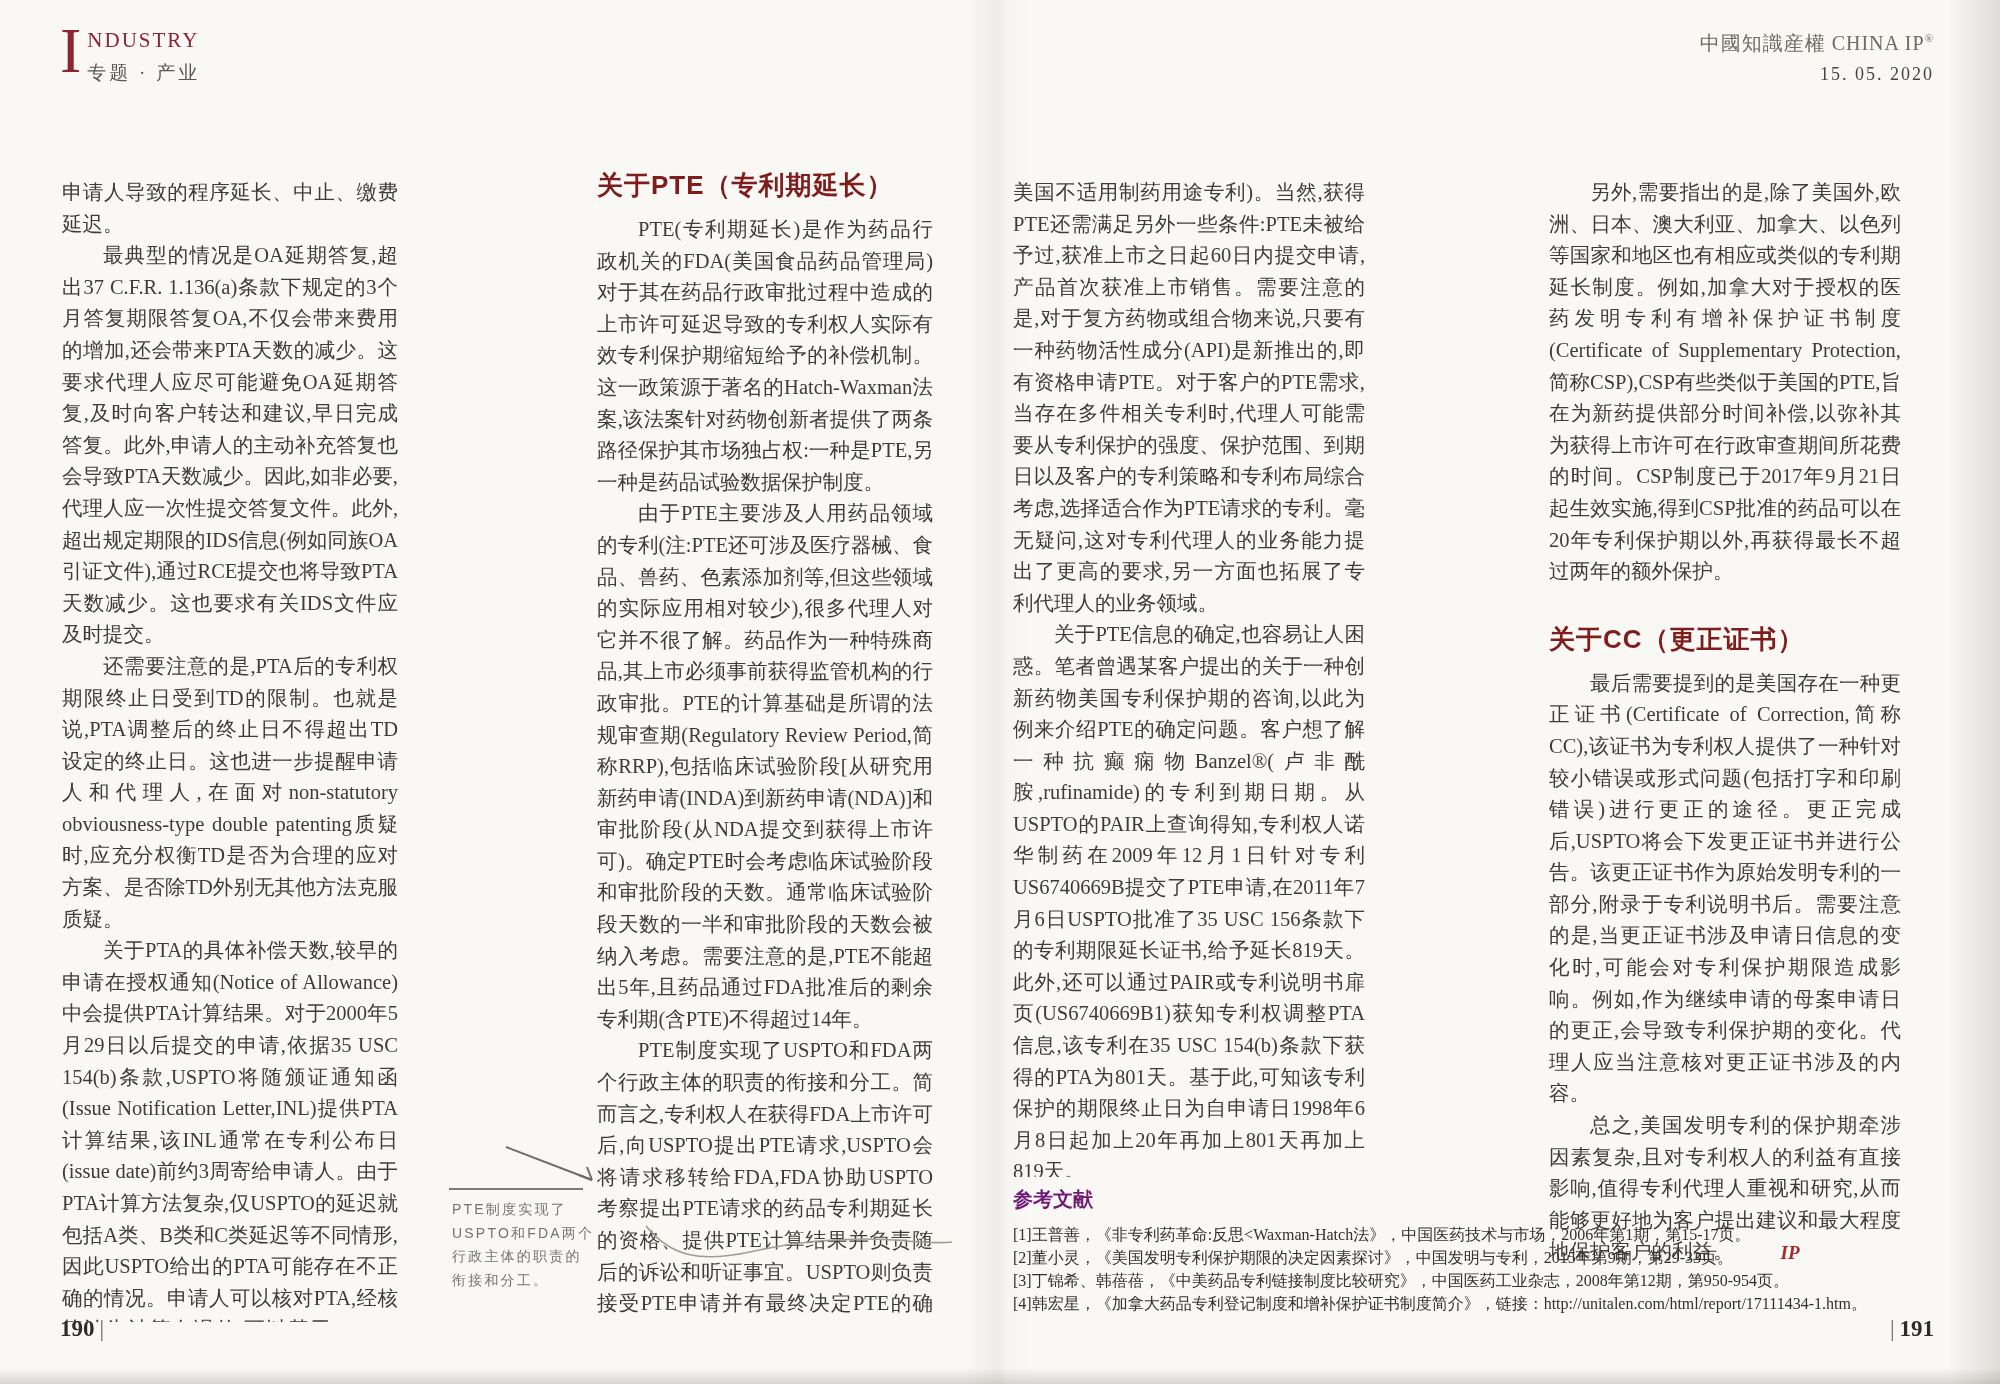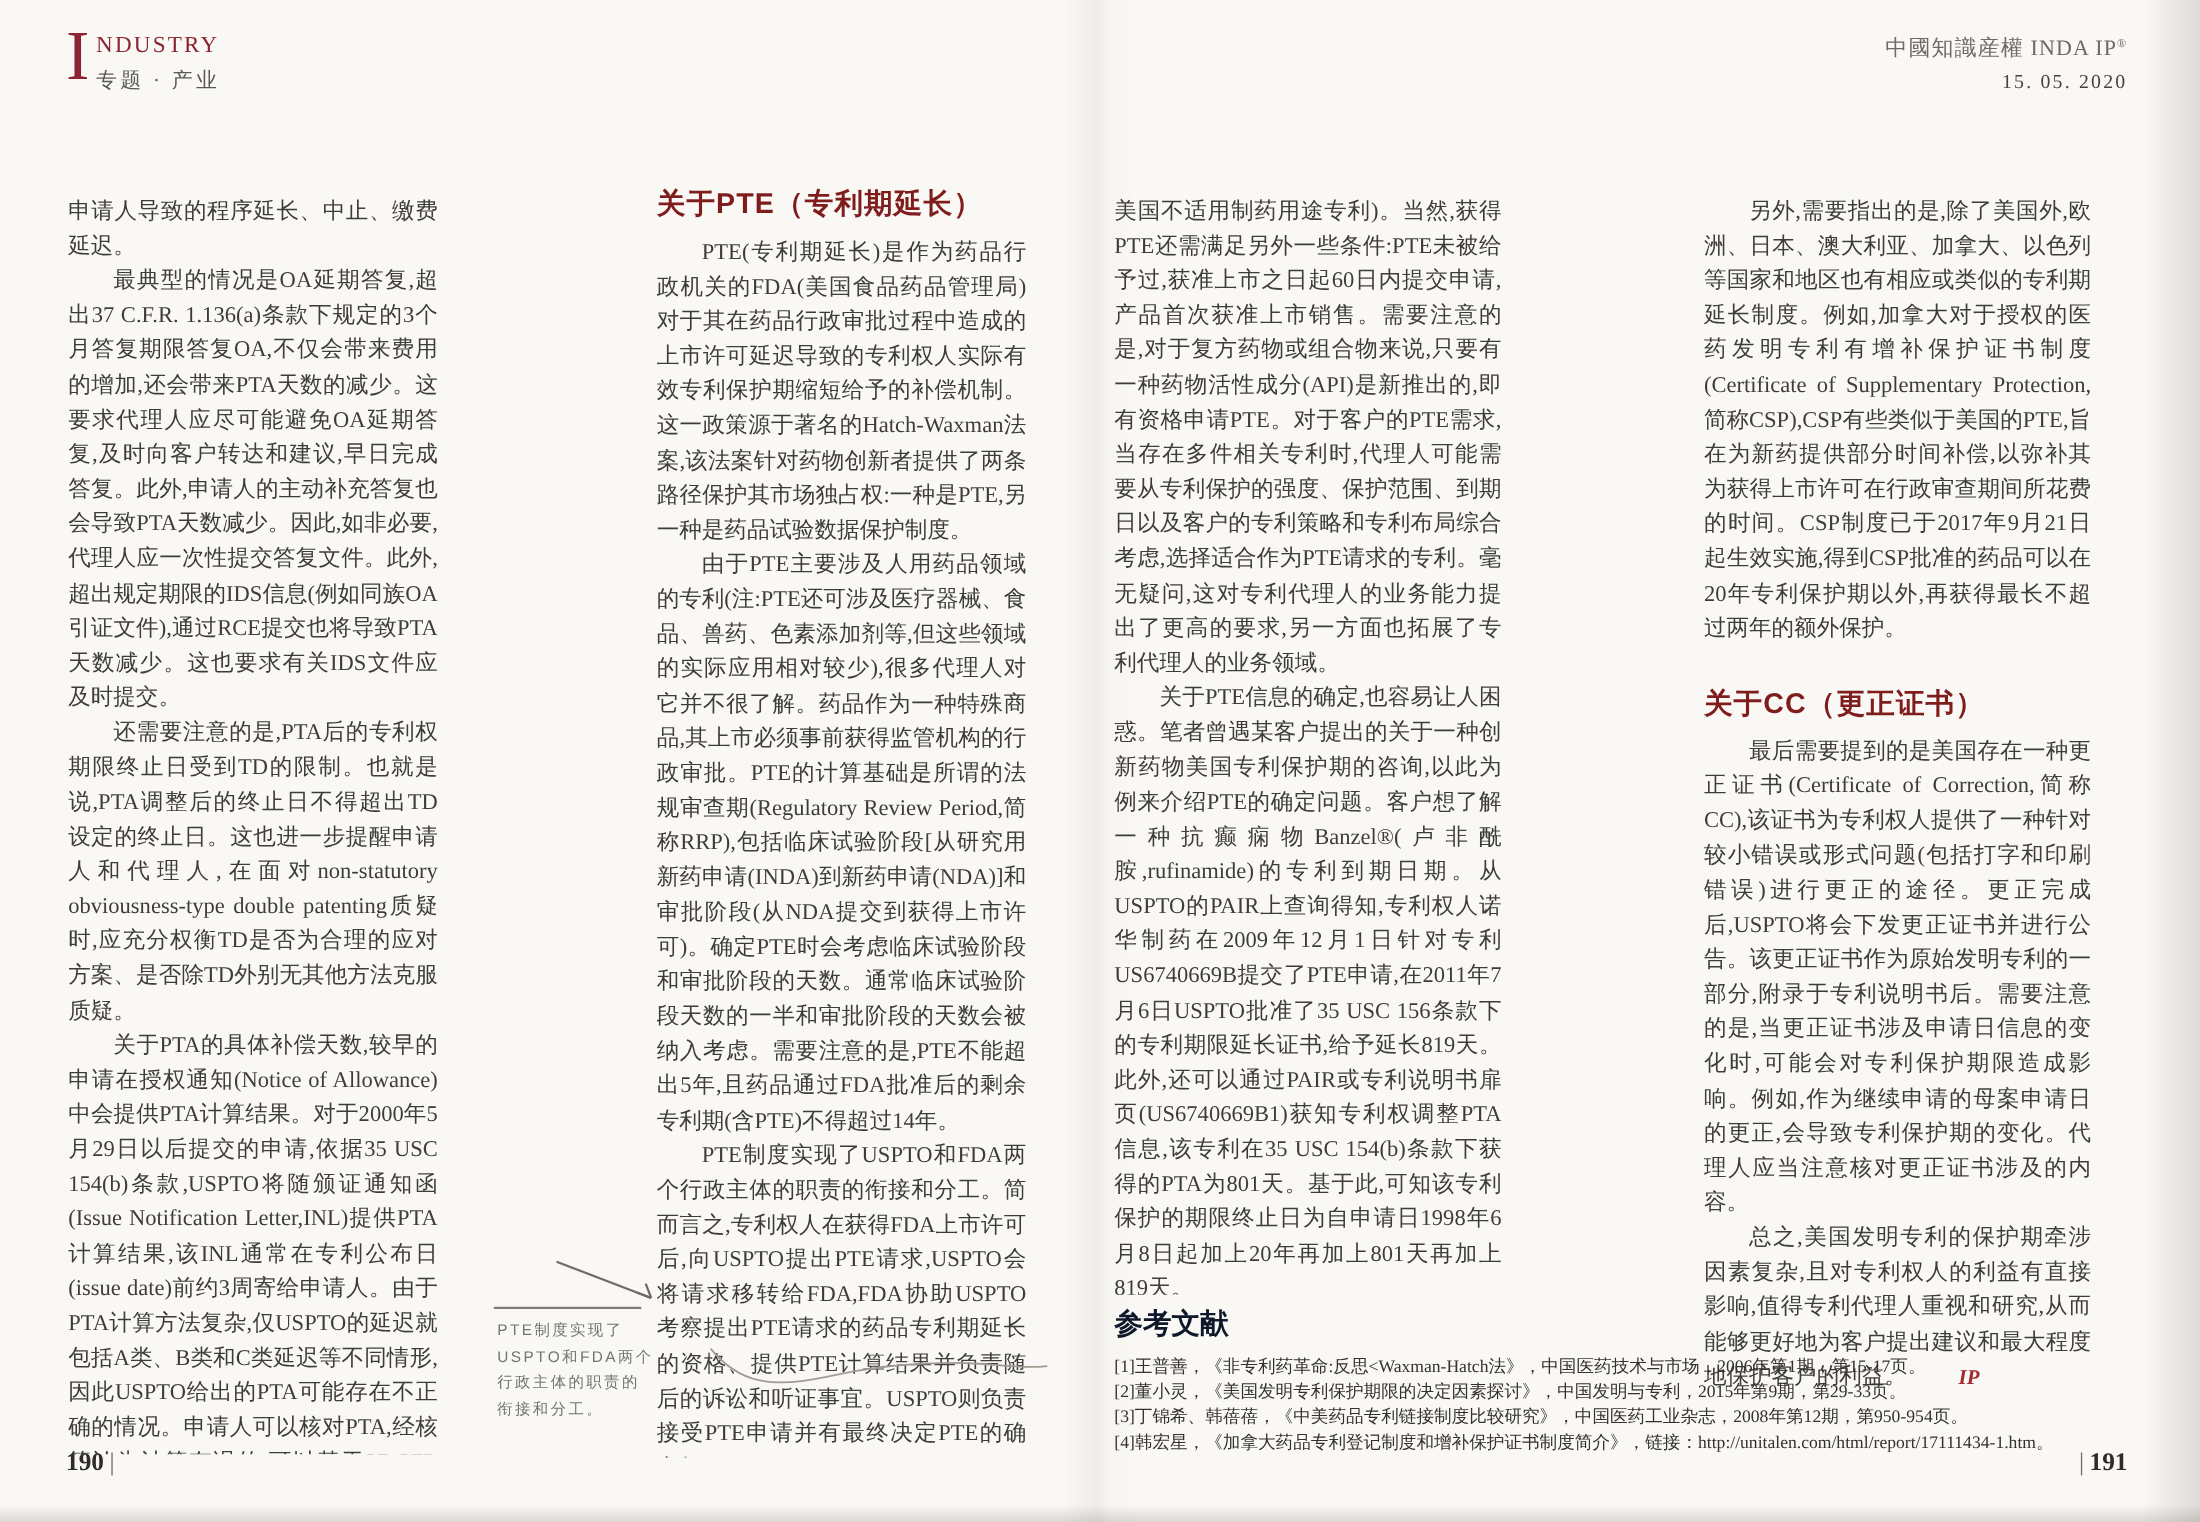"中國知識産權 INDA IP" span { text: INDA -> CHINA }
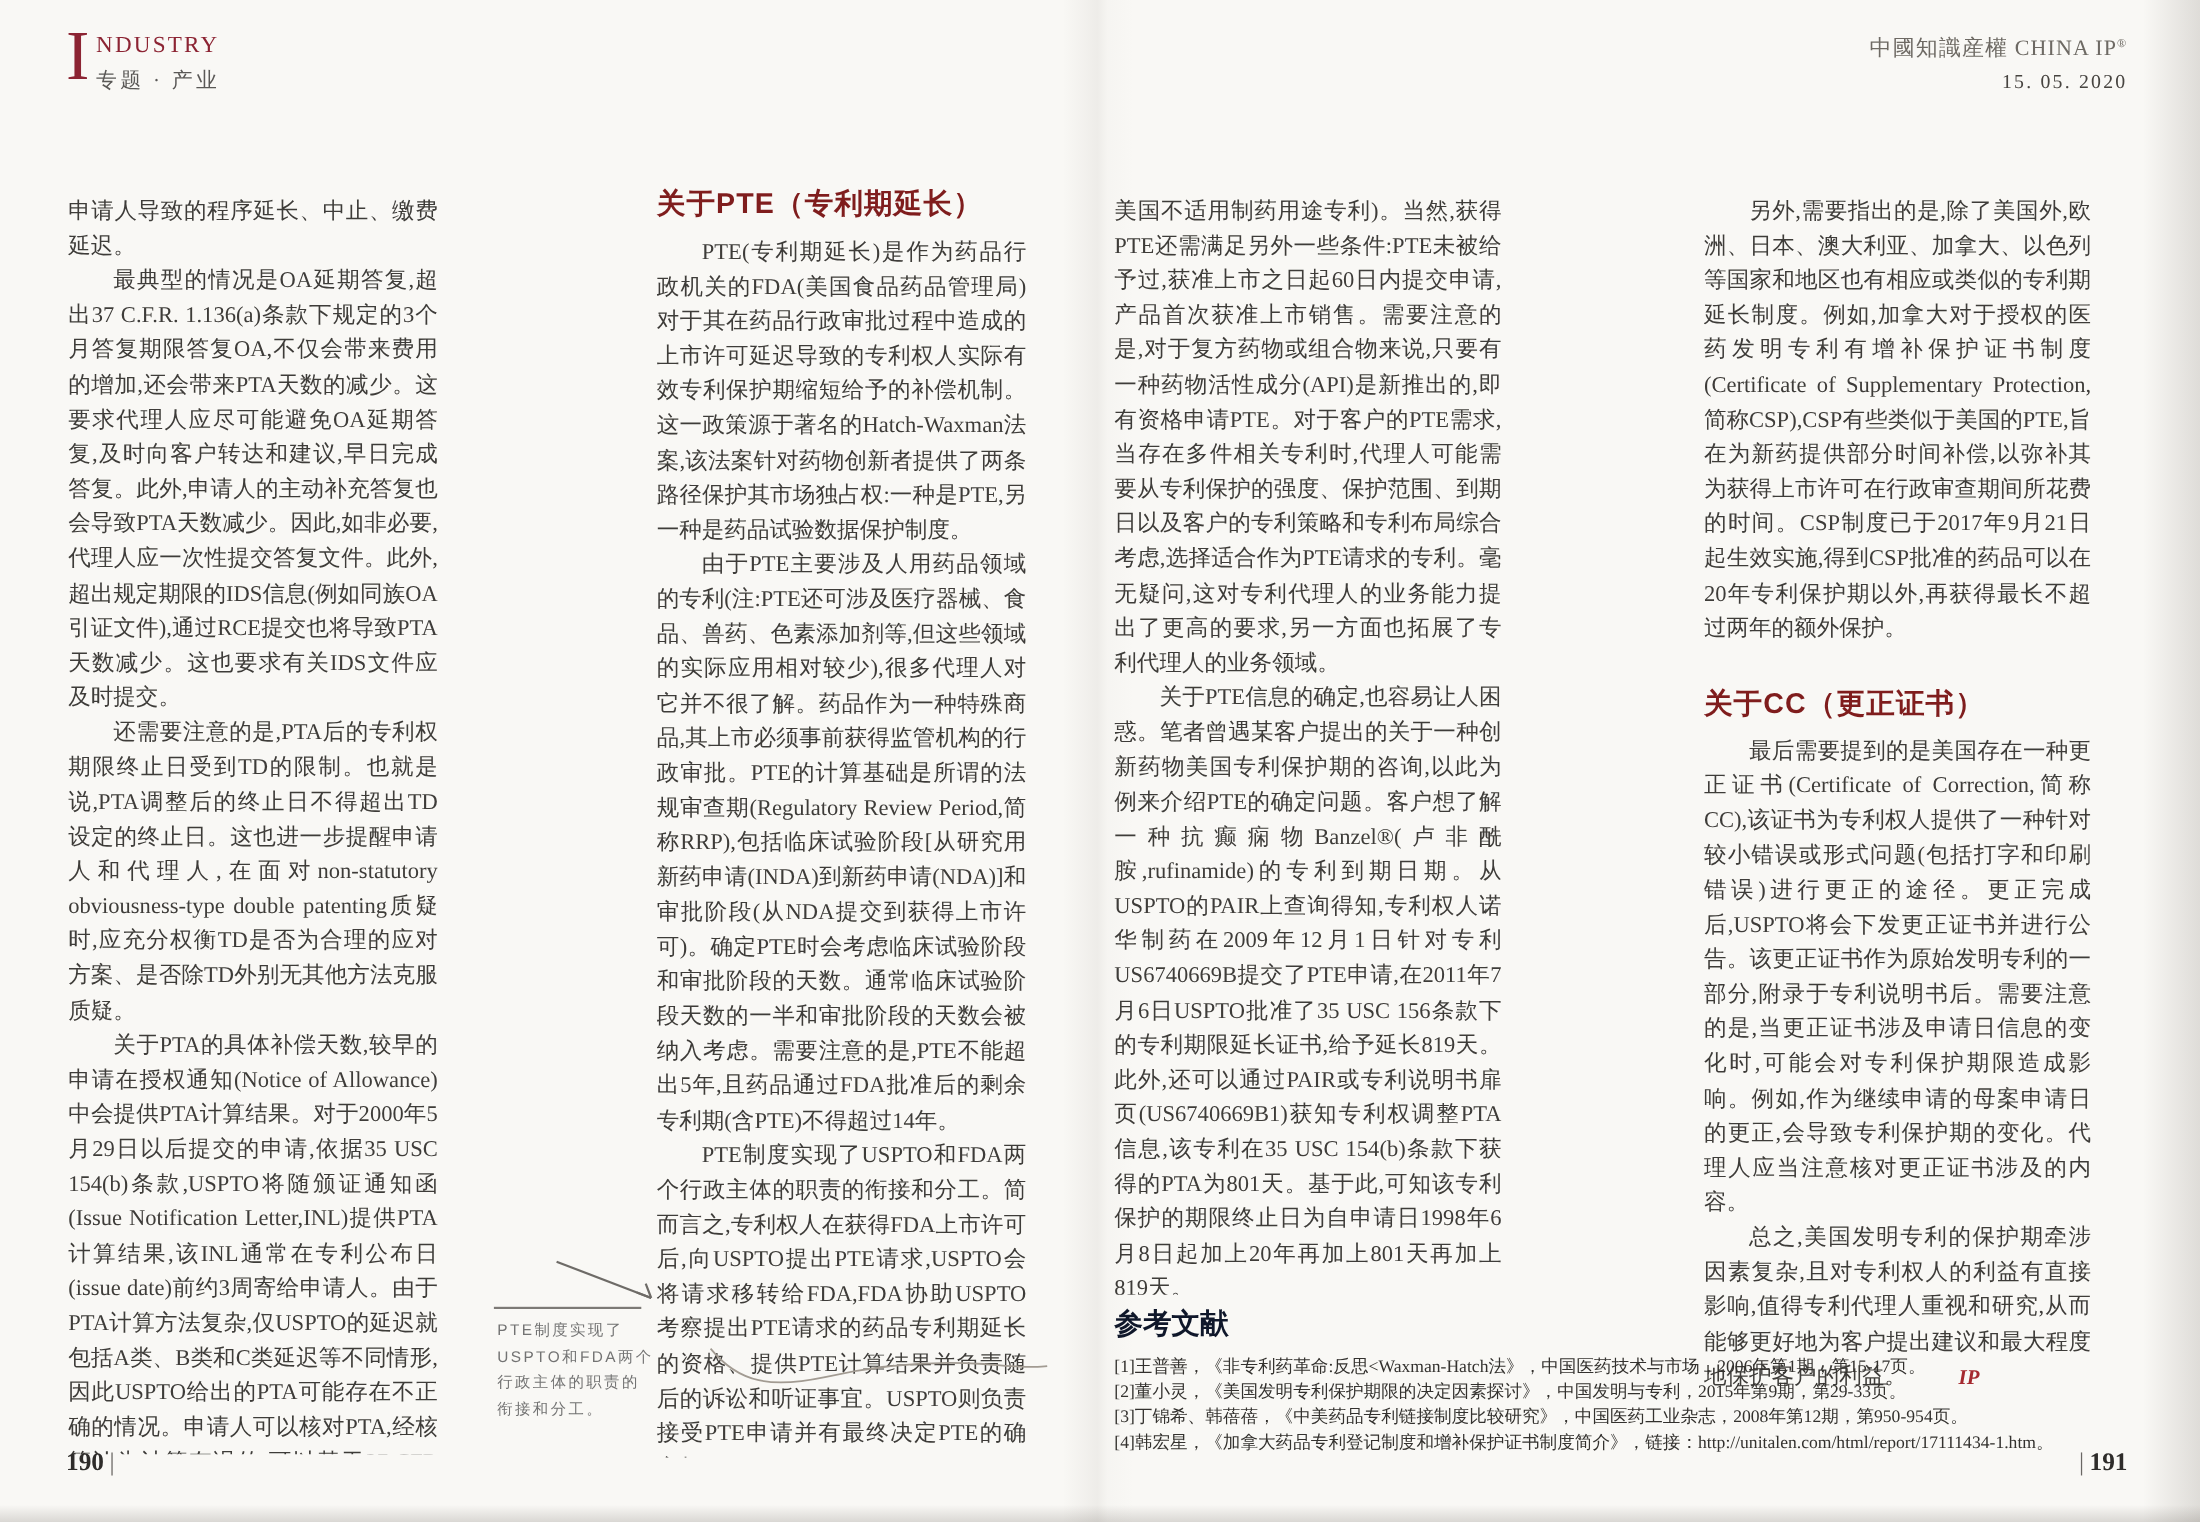"参考文献" .references h3 { color: #0f172a -> #701a75; font-size: 26px -> 20px }
